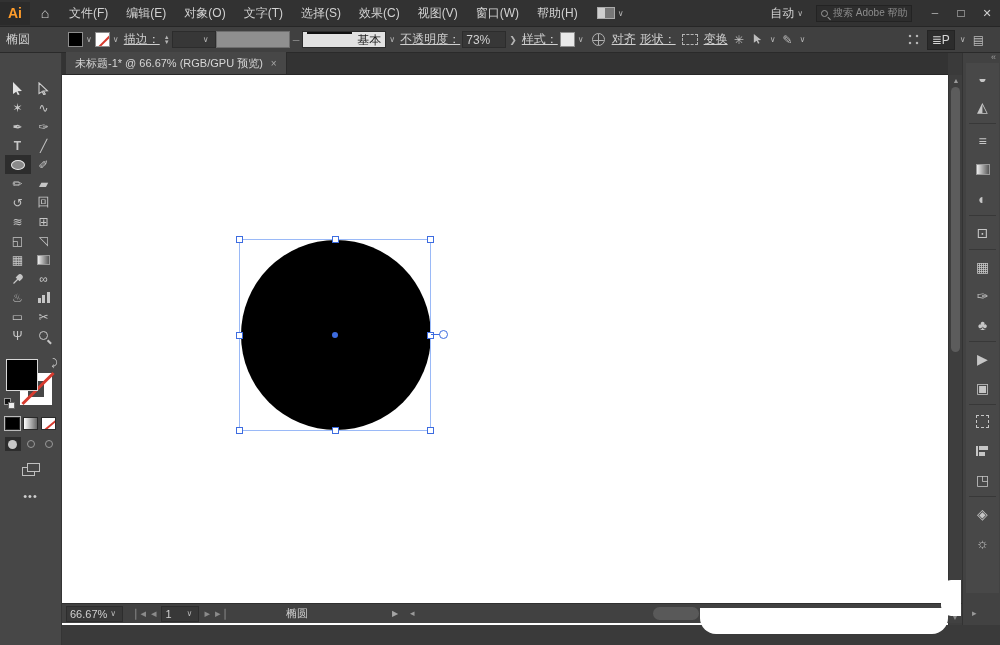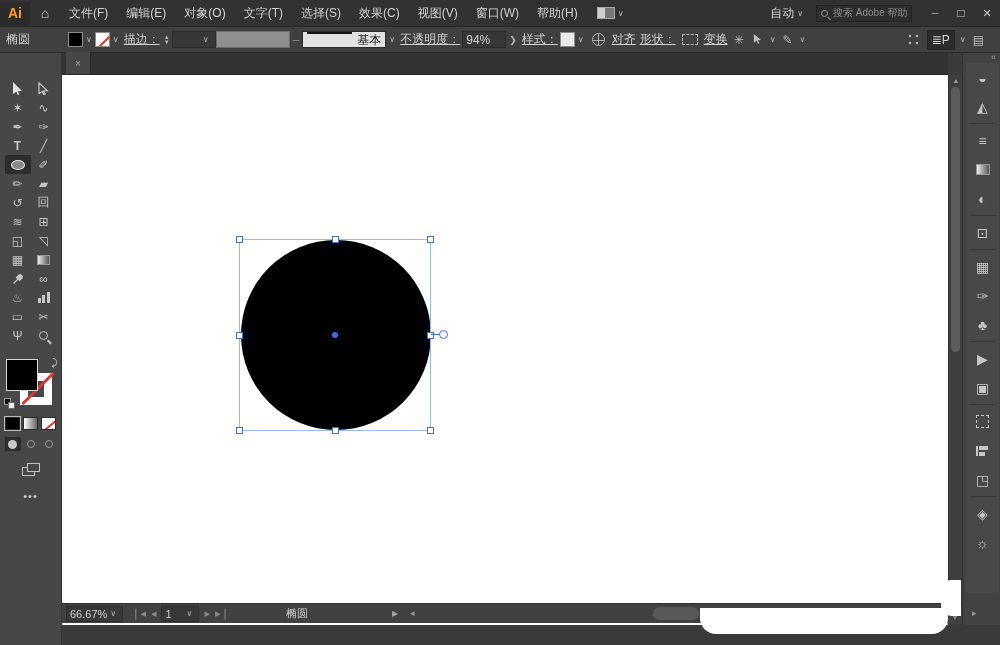"94%" span { text: 94% -> 73% }
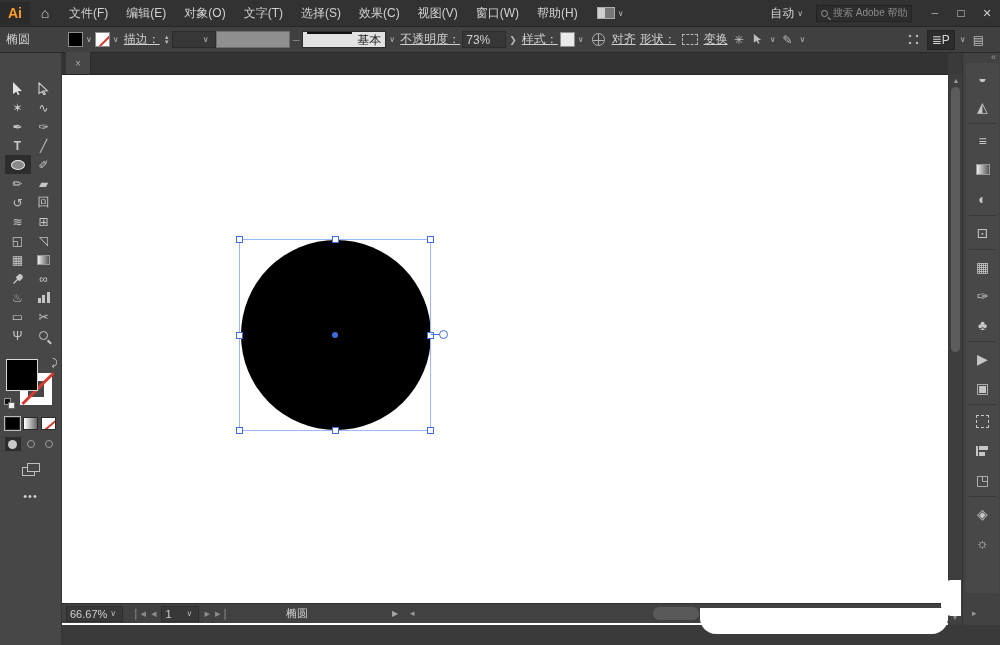"未标题-1* @ 66.67% (RGB/GPU 预览)" span { html: none -> <span>未标题-1* @ 66.67% (RGB/GPU 预览)</span> }
